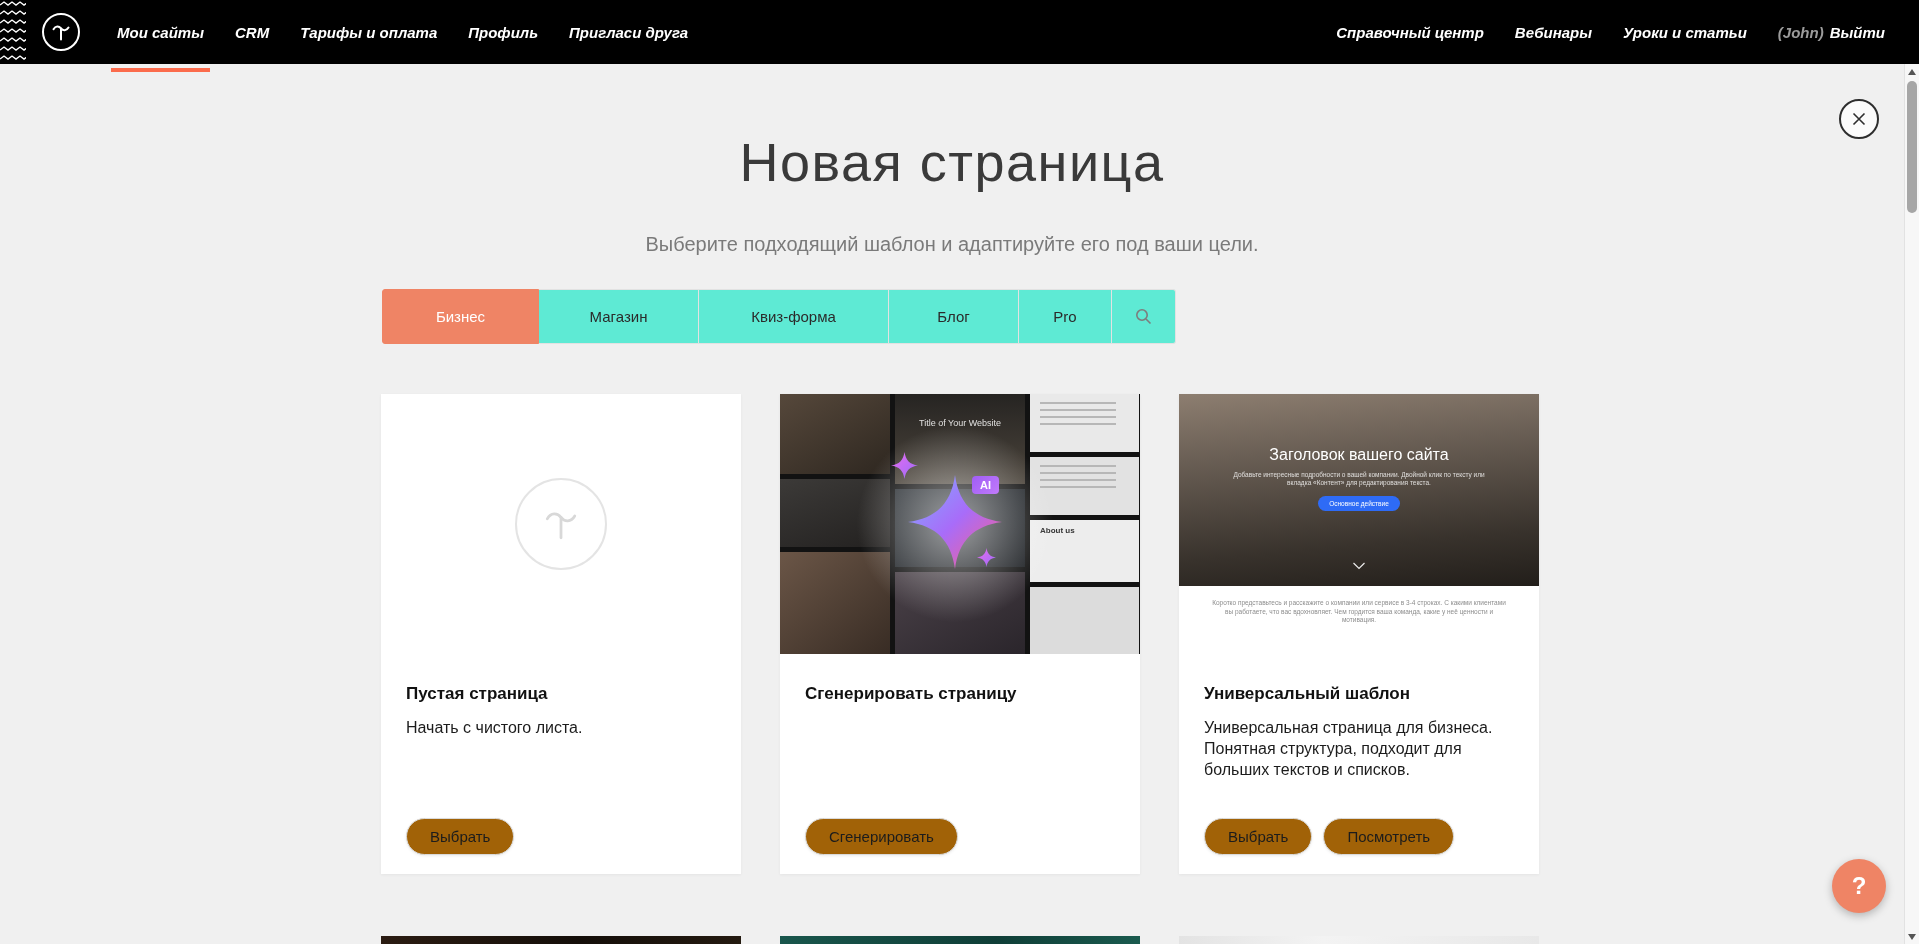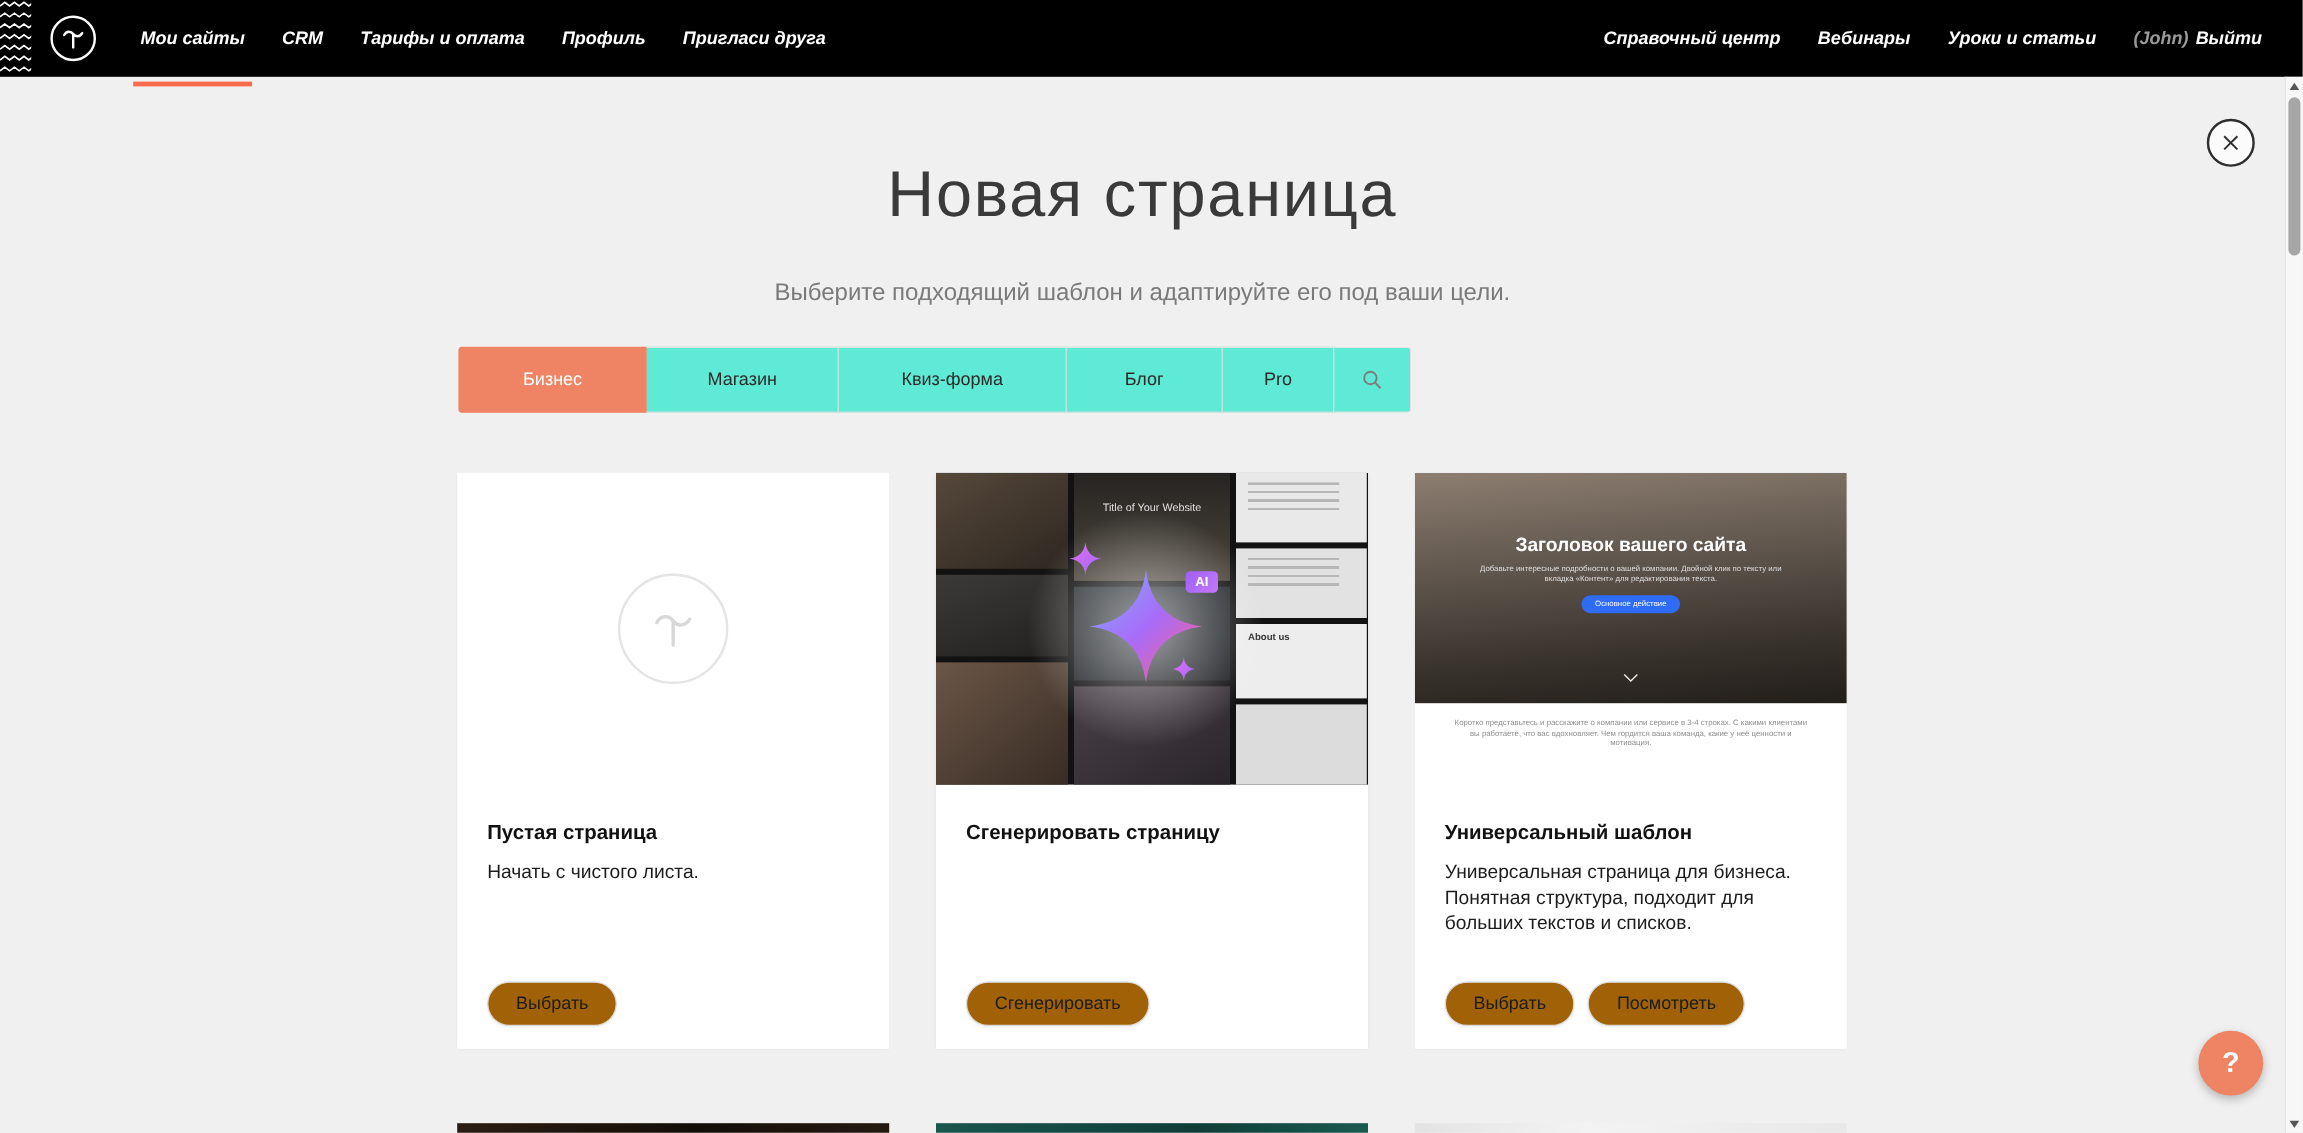"Заголовок вашего сайта" .hero-title { font-weight: bold -> normal }
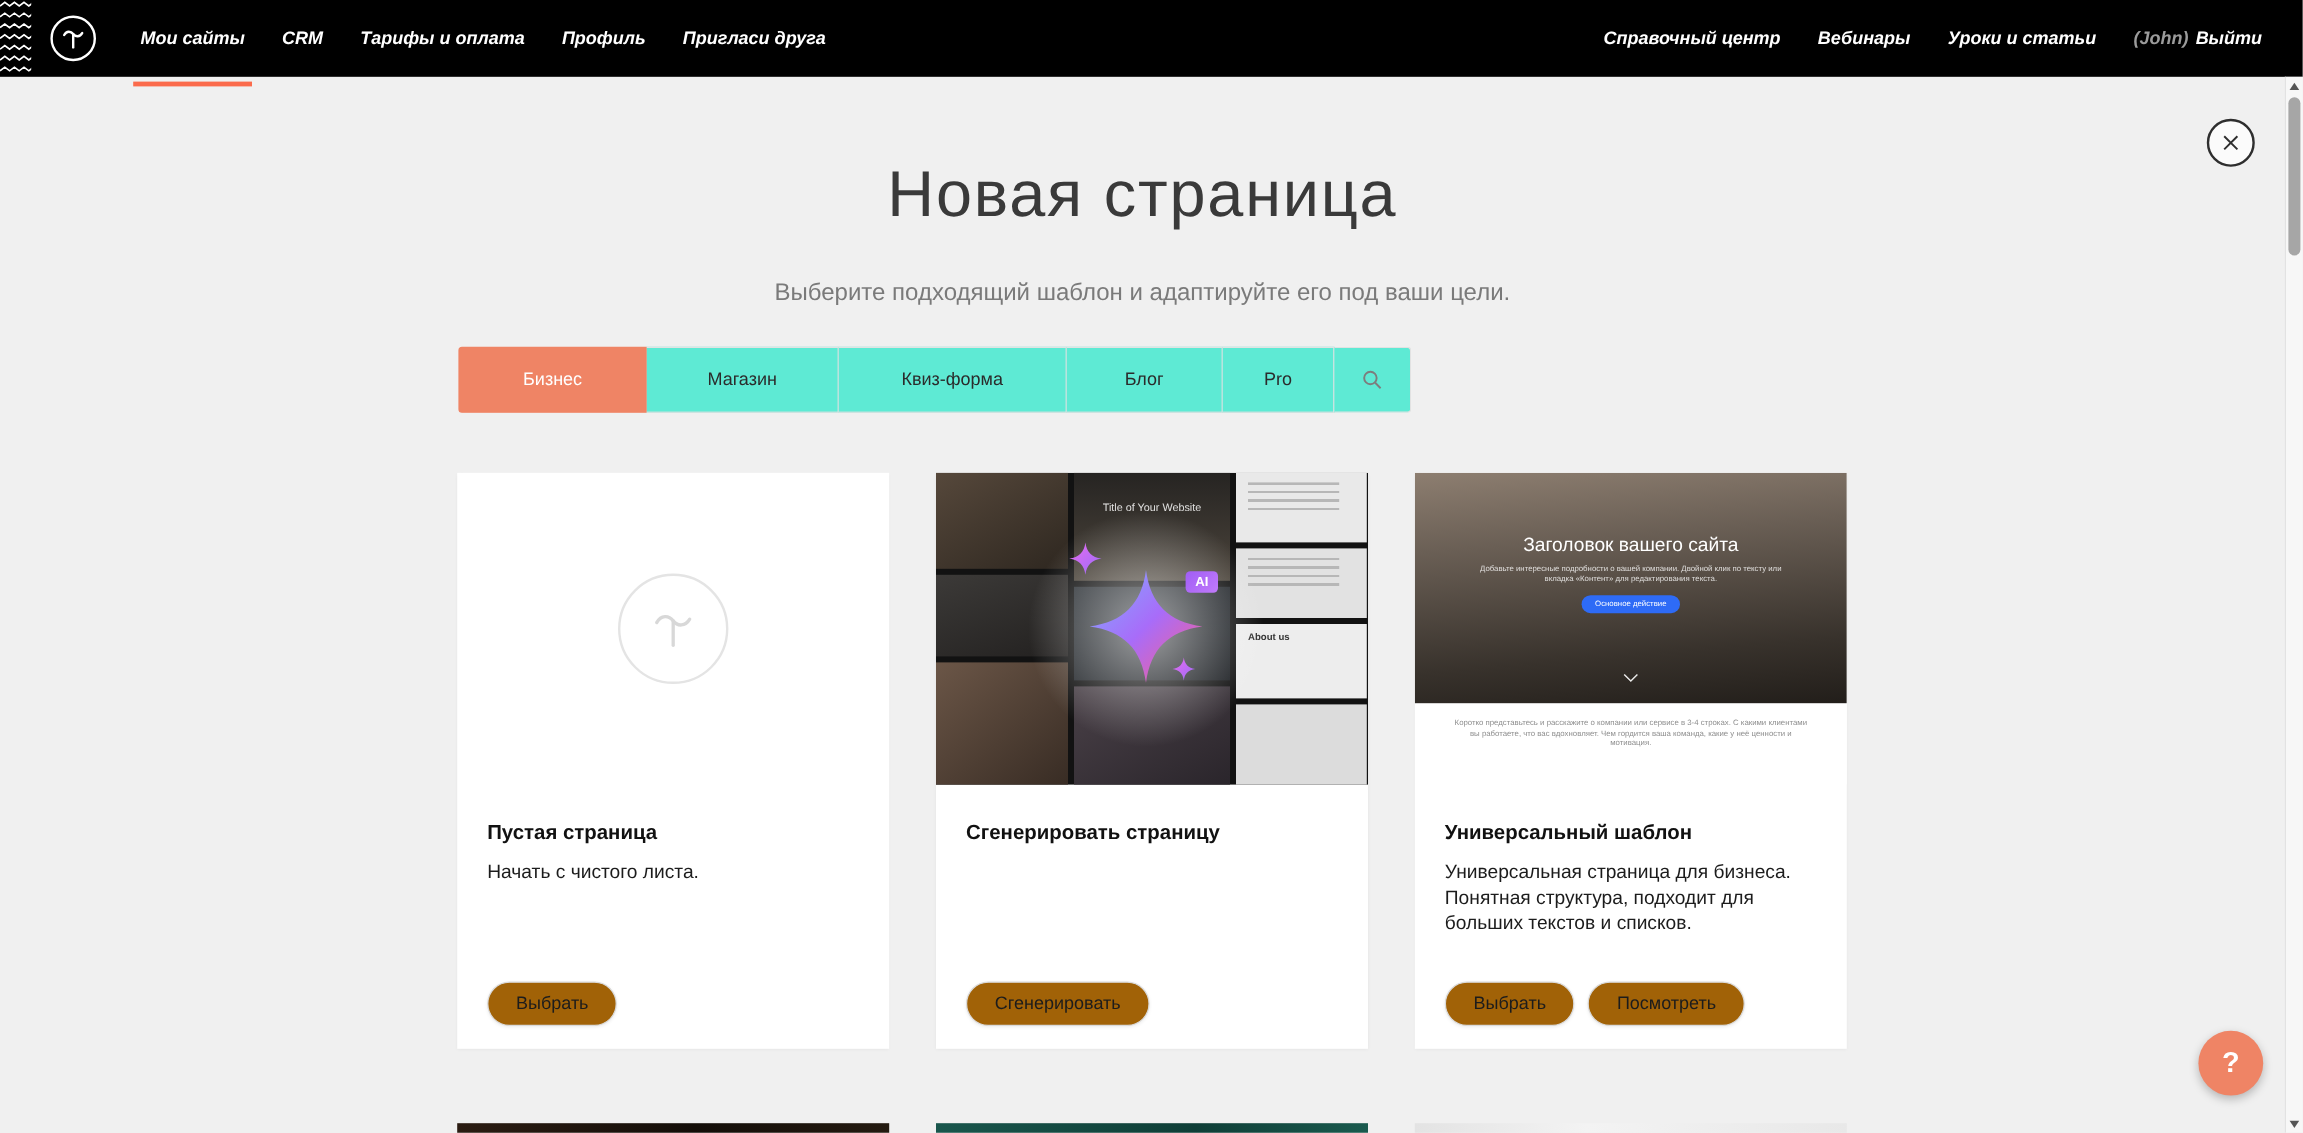"AI" .ai-badge { left: 208px -> 192px }
